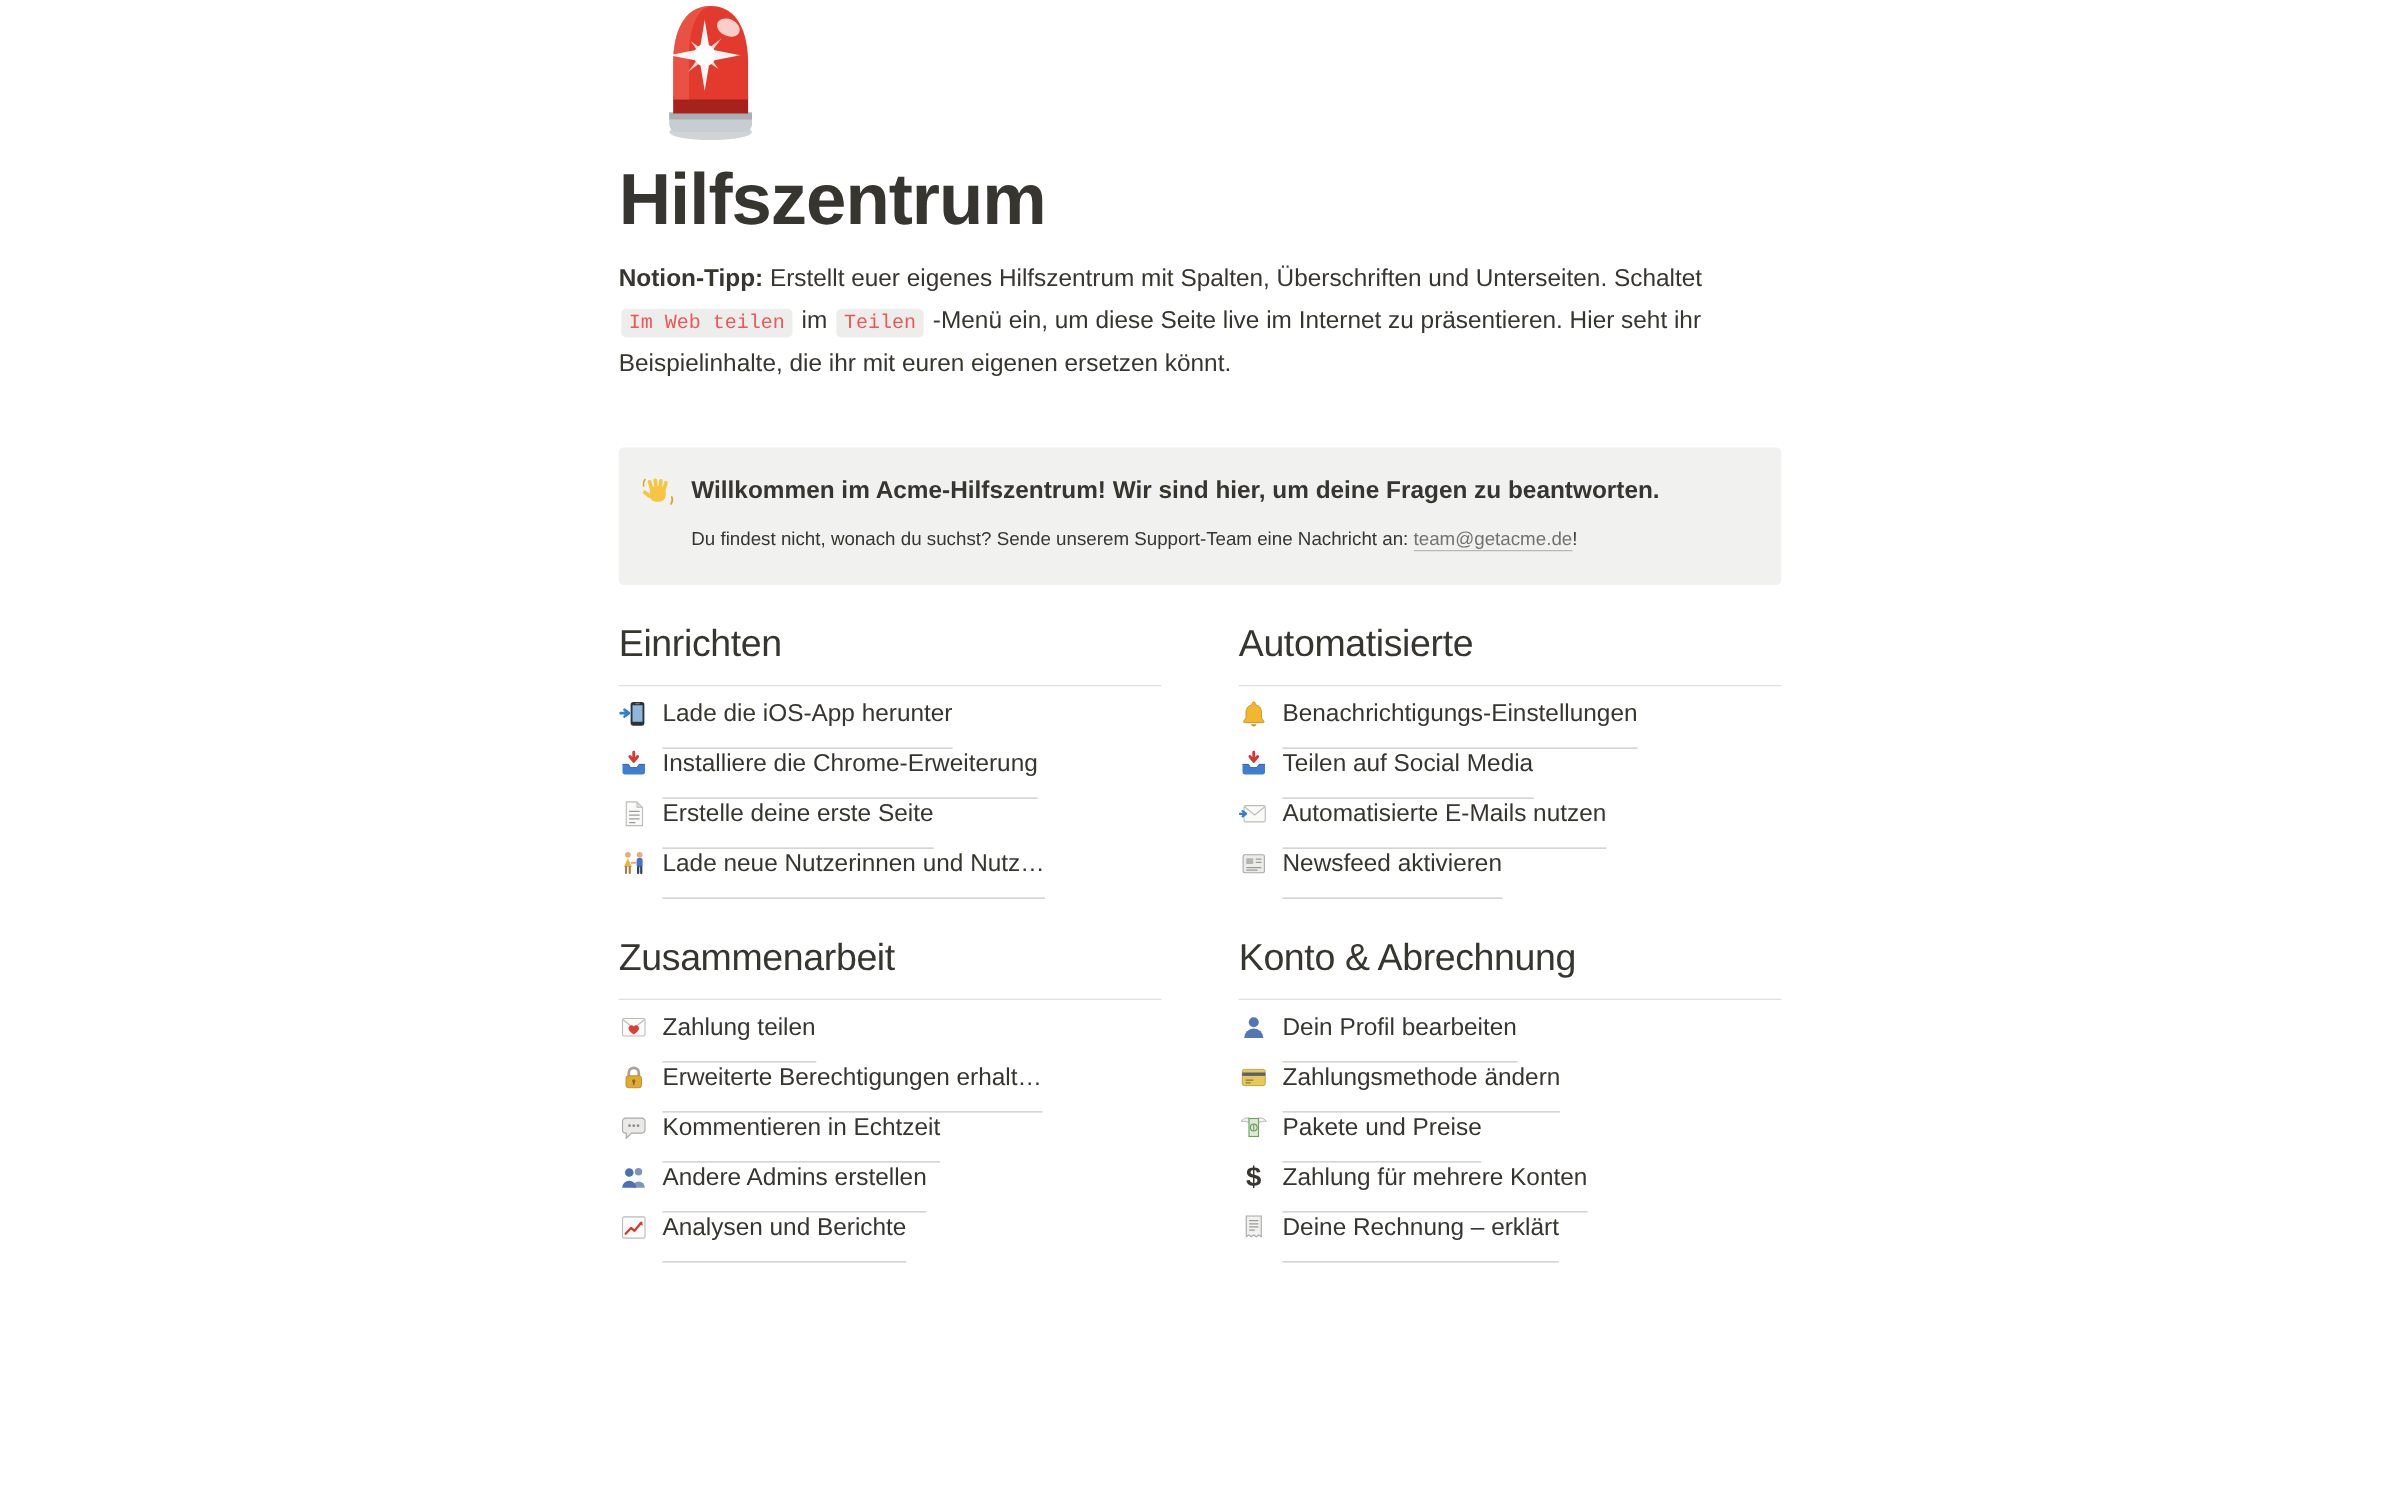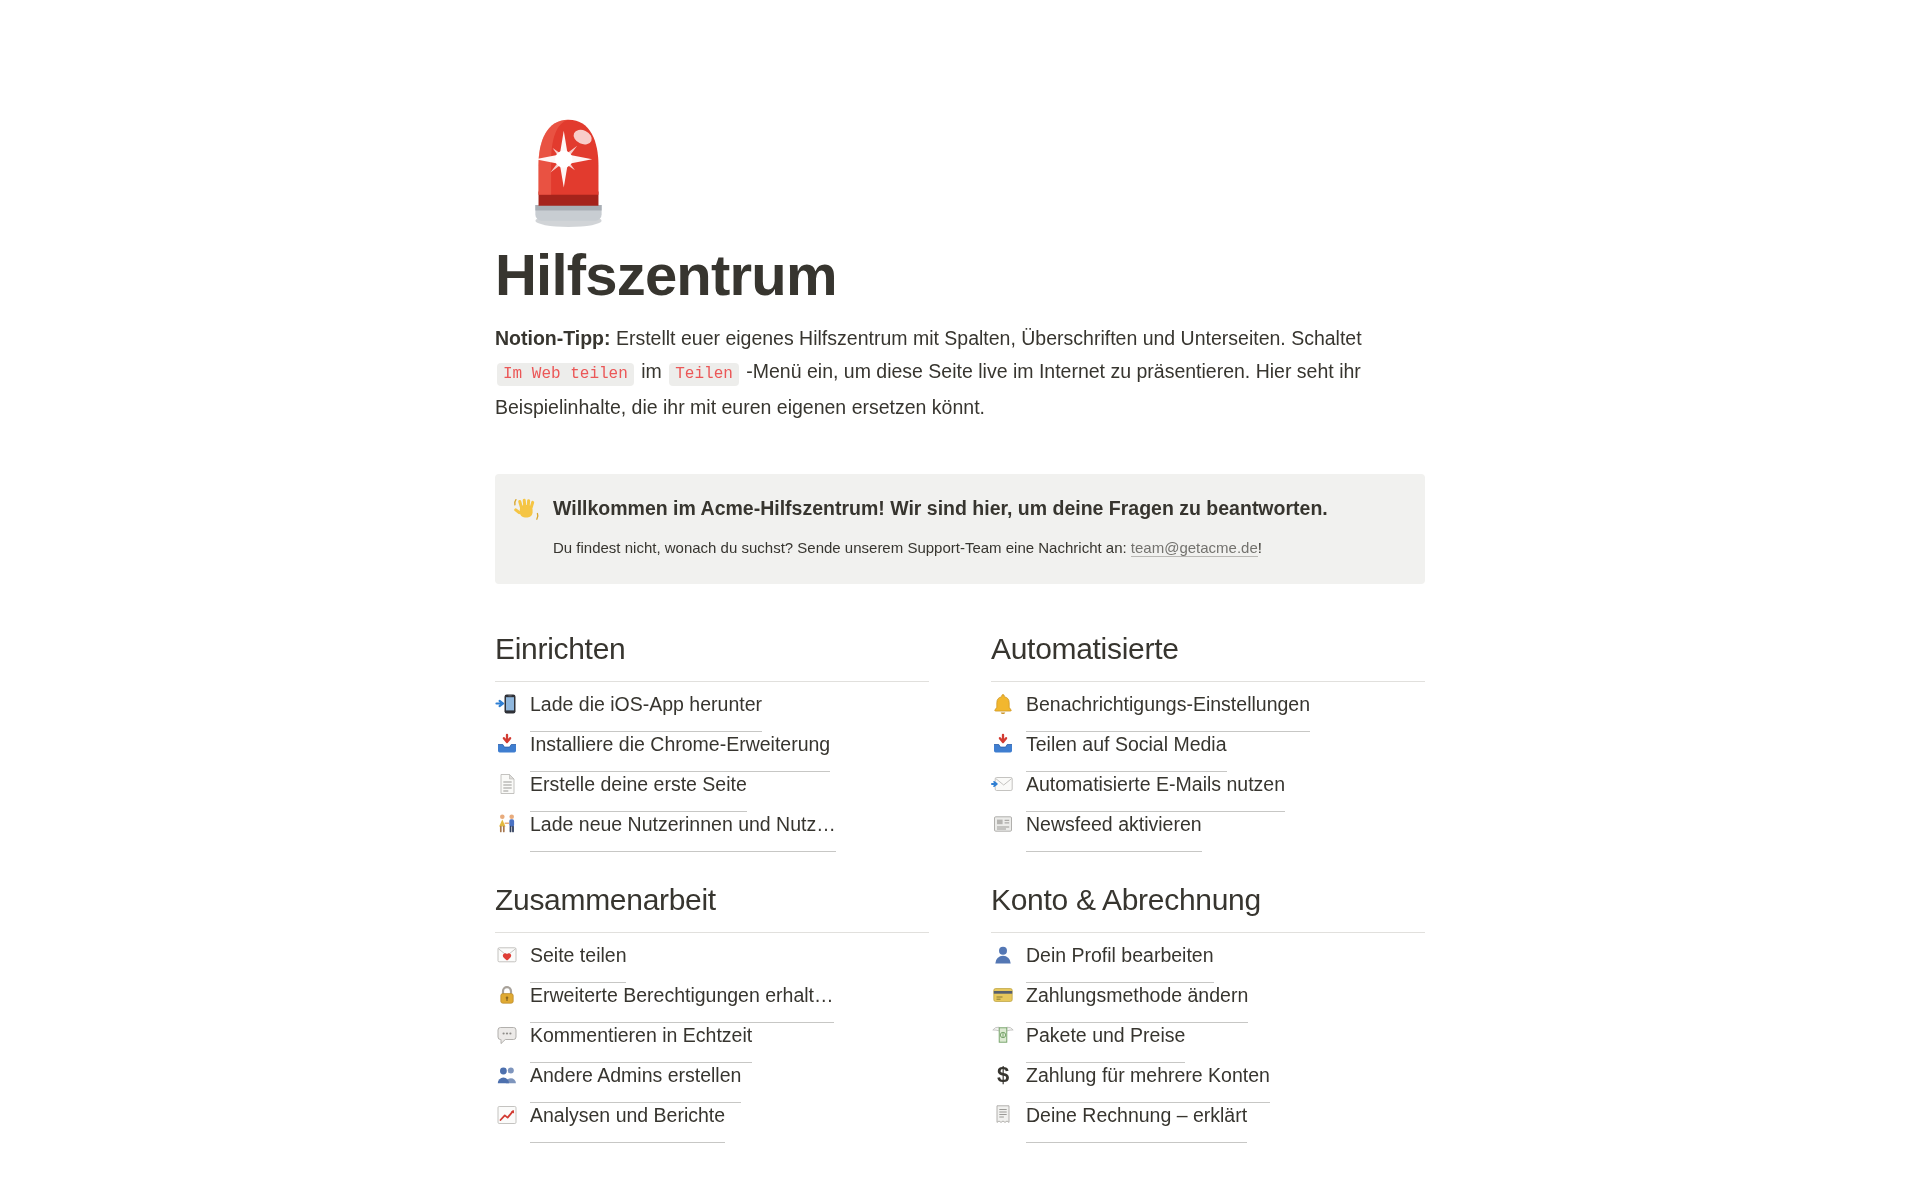"Hilfszentrum" .content { padding-top: 115px -> none }
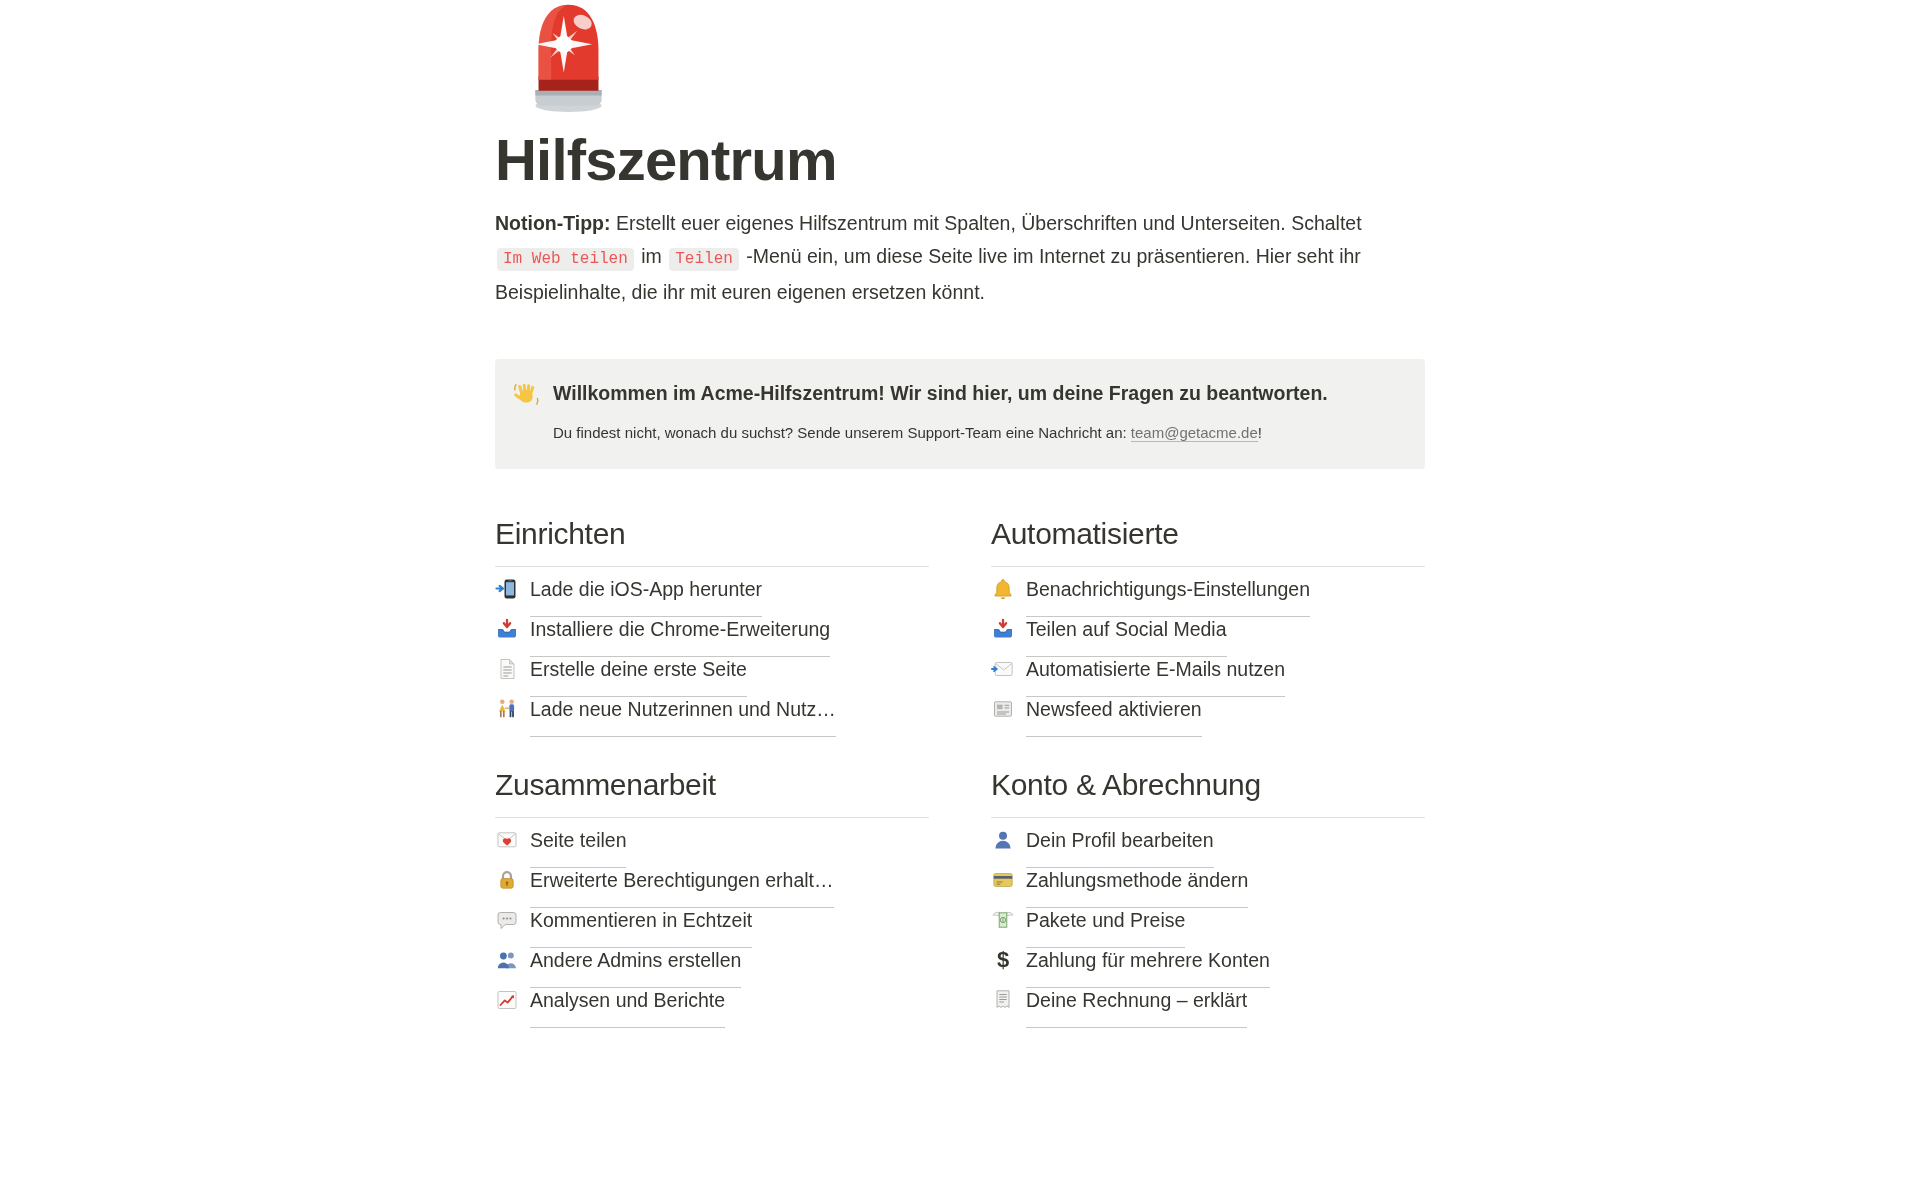"Willkommen im Acme-Hilfszentrum! Wir" .callout { margin-bottom: 47px -> 30px }
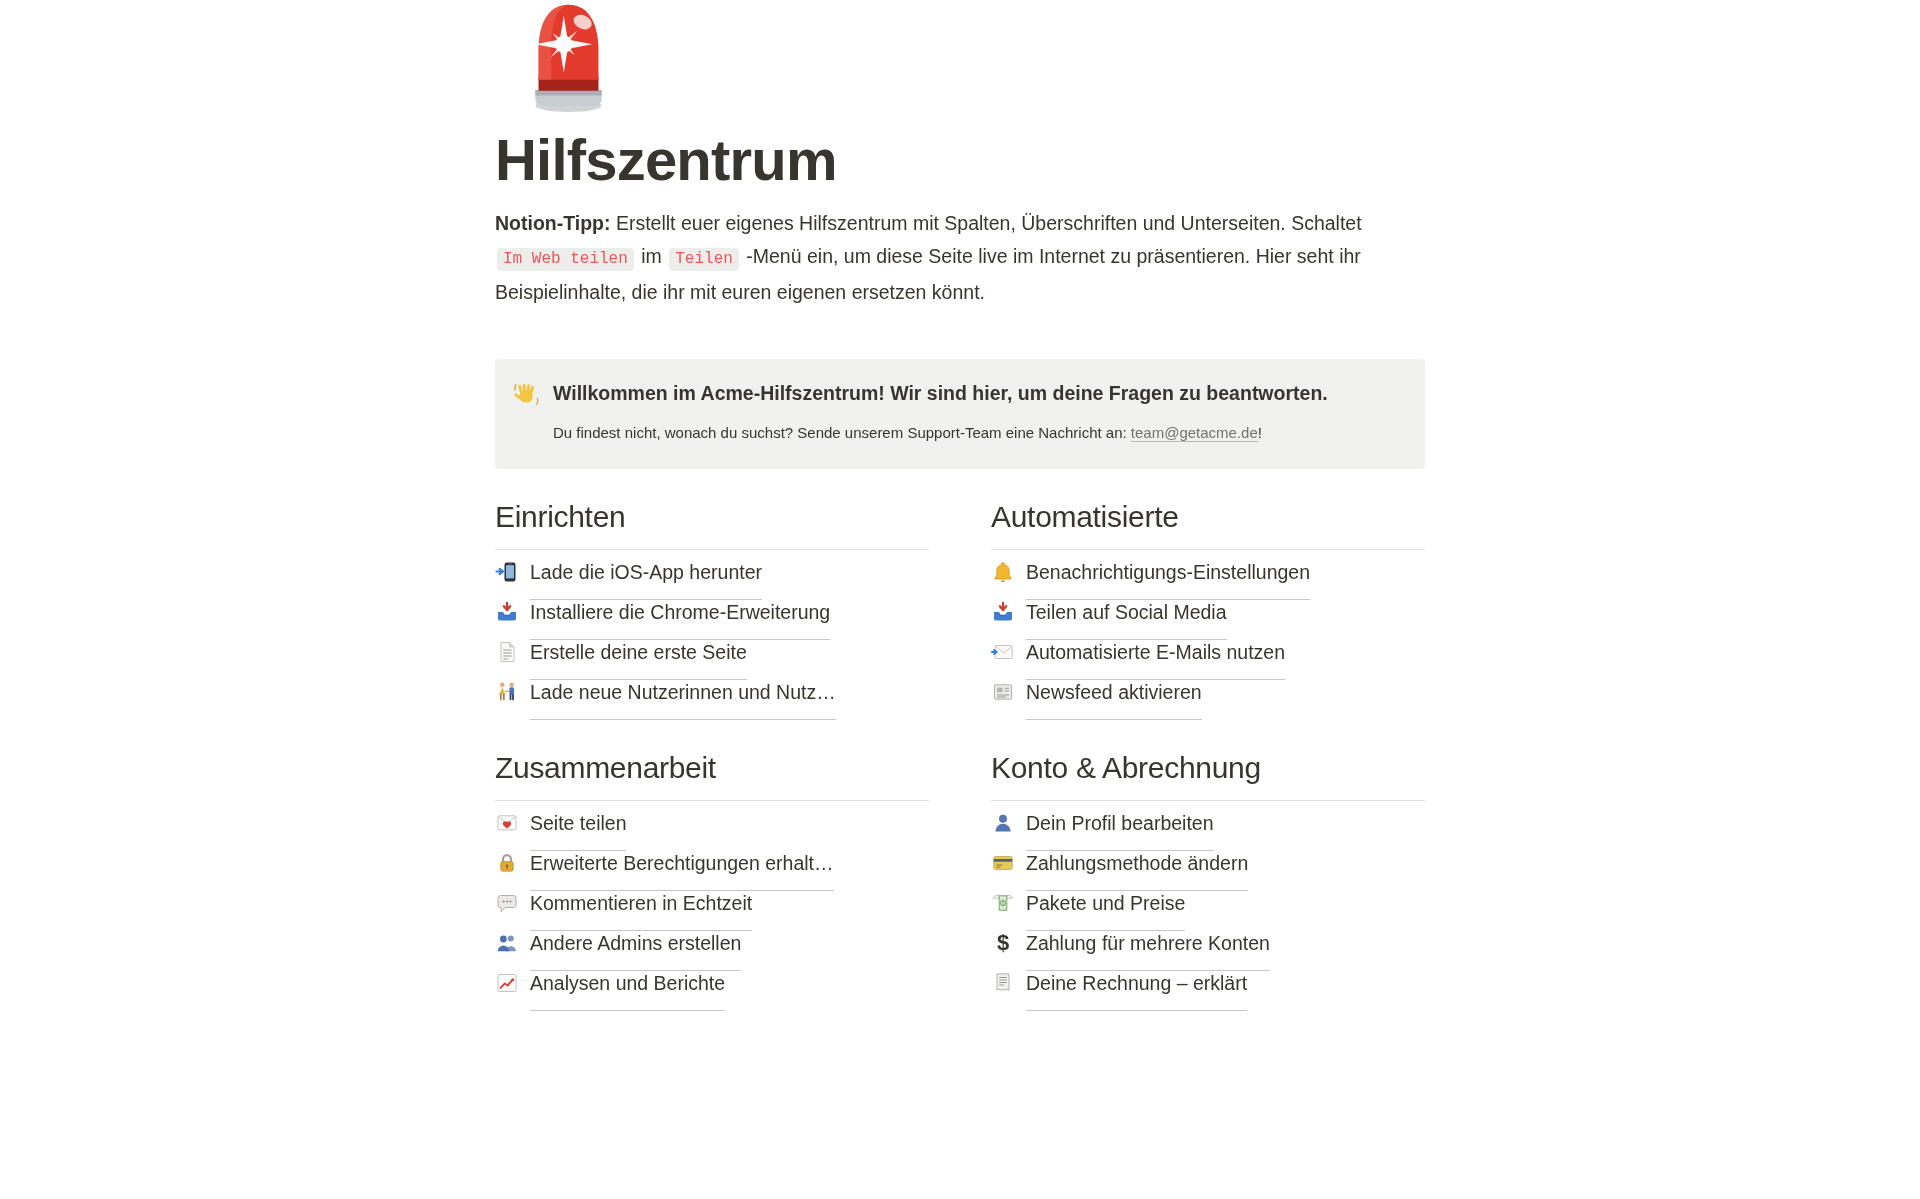"Seite teilen" span.page-link-label { text: Seite -> Zahlung }
